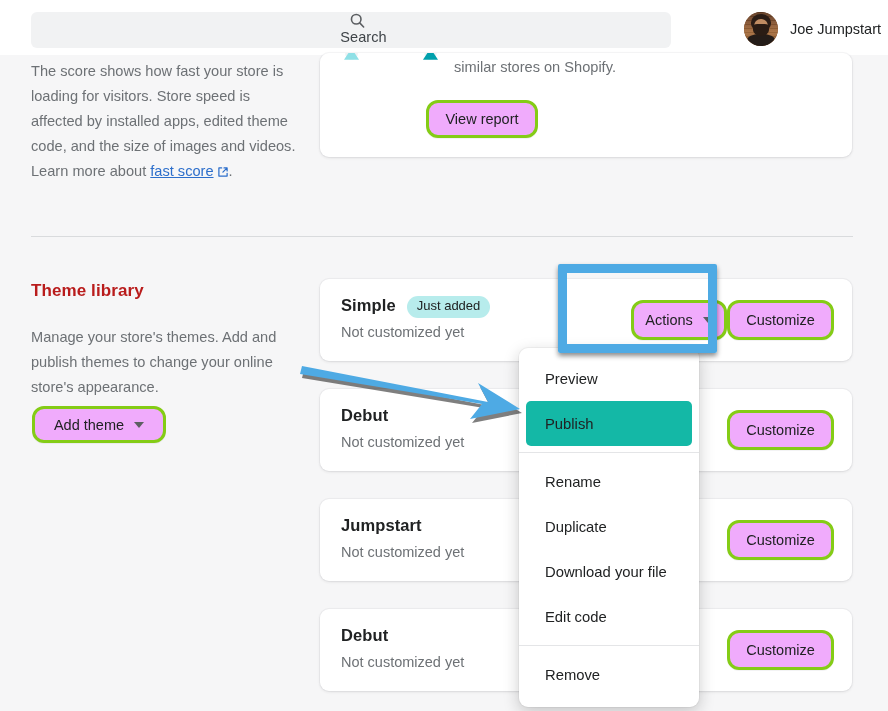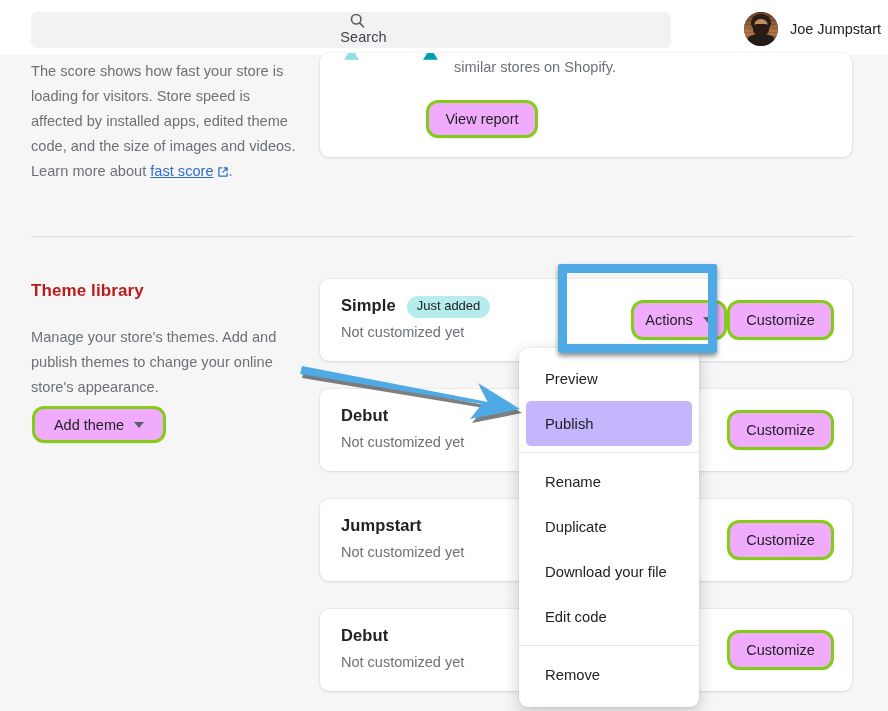"Publish" .menu-item.highlighted { background: #c4b5fd -> #14b8a6 }
